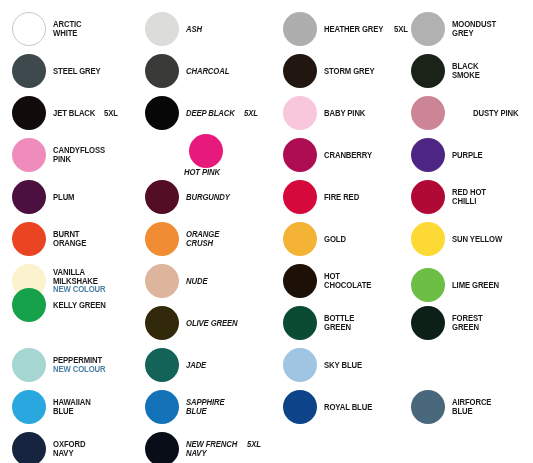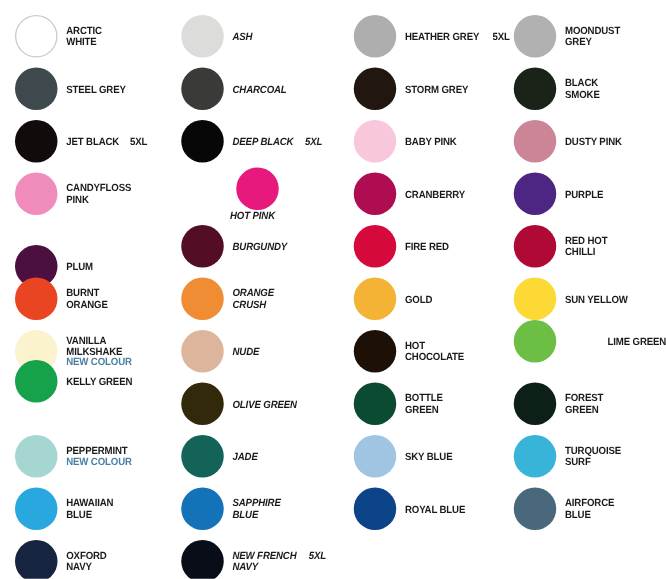"DUSTY PINK" div.swatch-row { gap: none -> 21px }
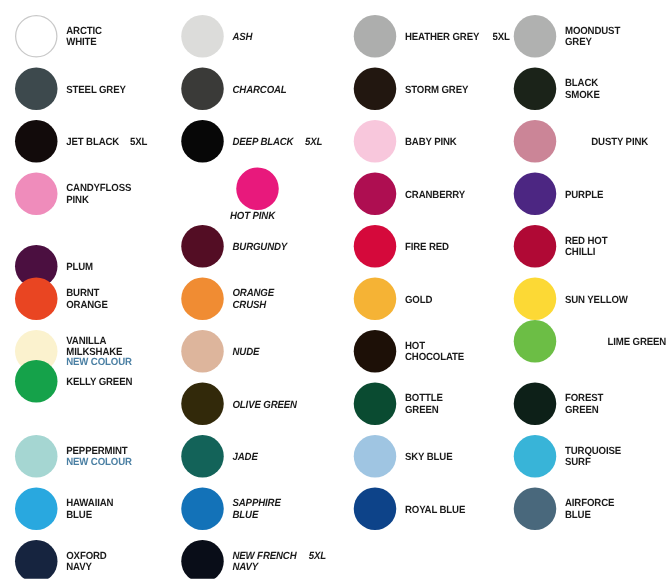"PLUM" div.swatch-row { top: 192px -> 176px }
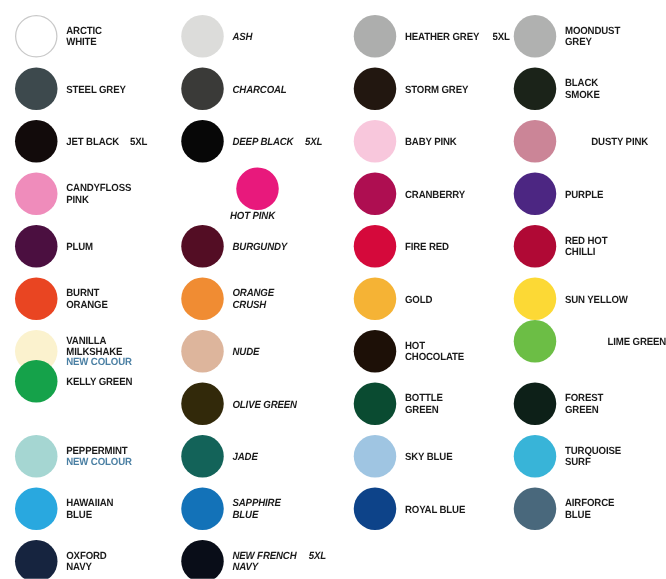"LIME GREEN" div.swatch-row { gap: 34px -> none; top: 252px -> 264px }
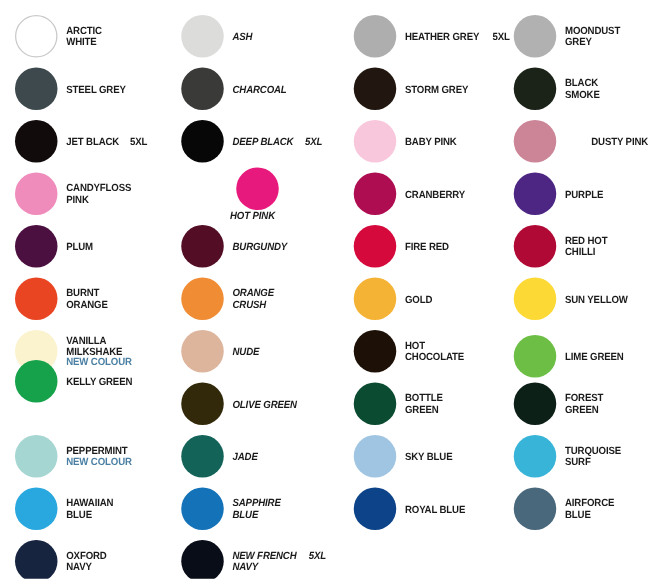"TURQUOISE" div.swatch-row { html: <div> <div></div> <div> <div> <span>TURQUOISE</span> </div> <div> <span>SURF</span> </div> </div> </div> -> none }
